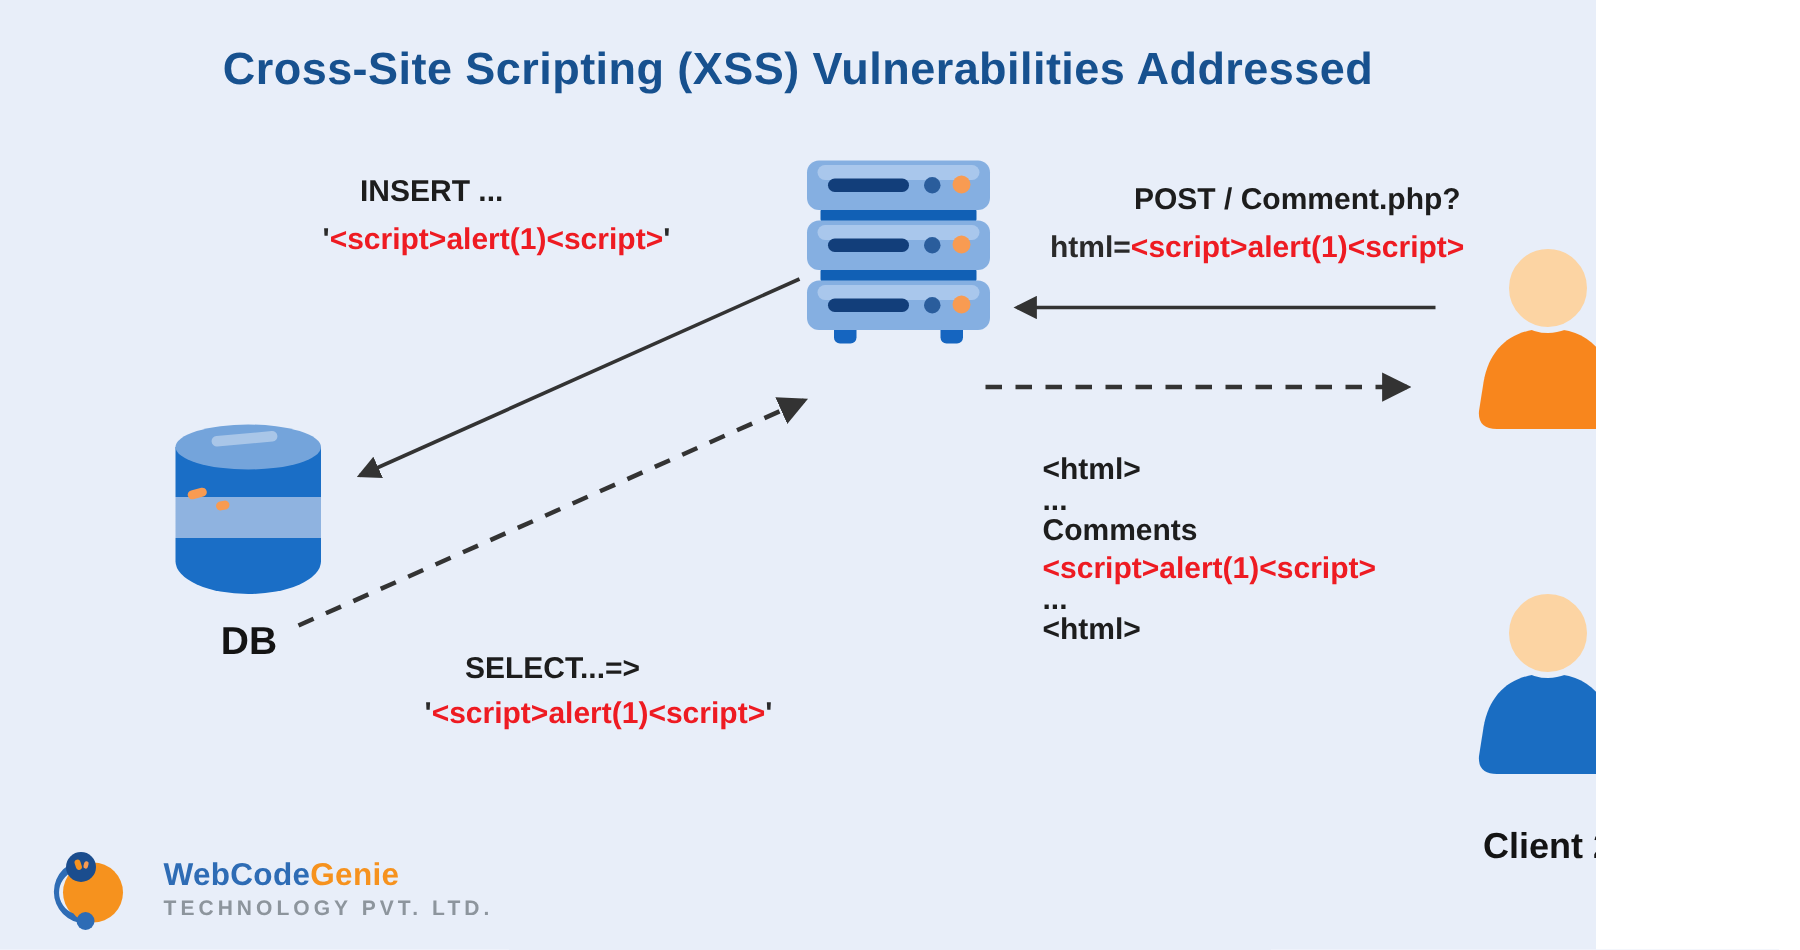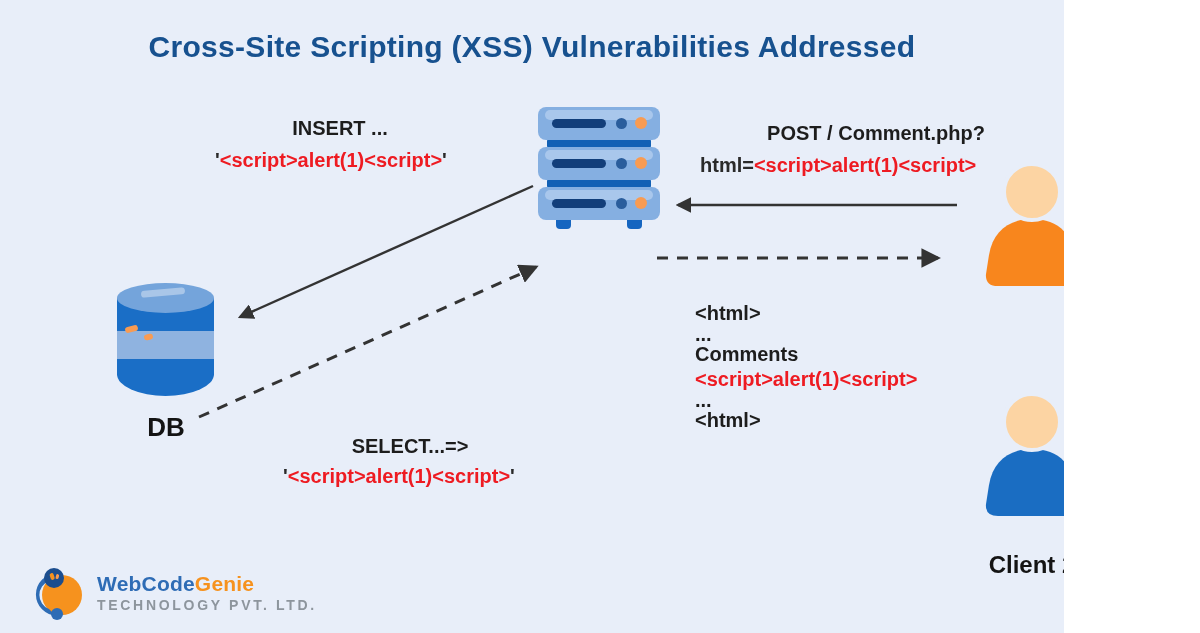"INSERT ..." .center { text-align: center -> left }
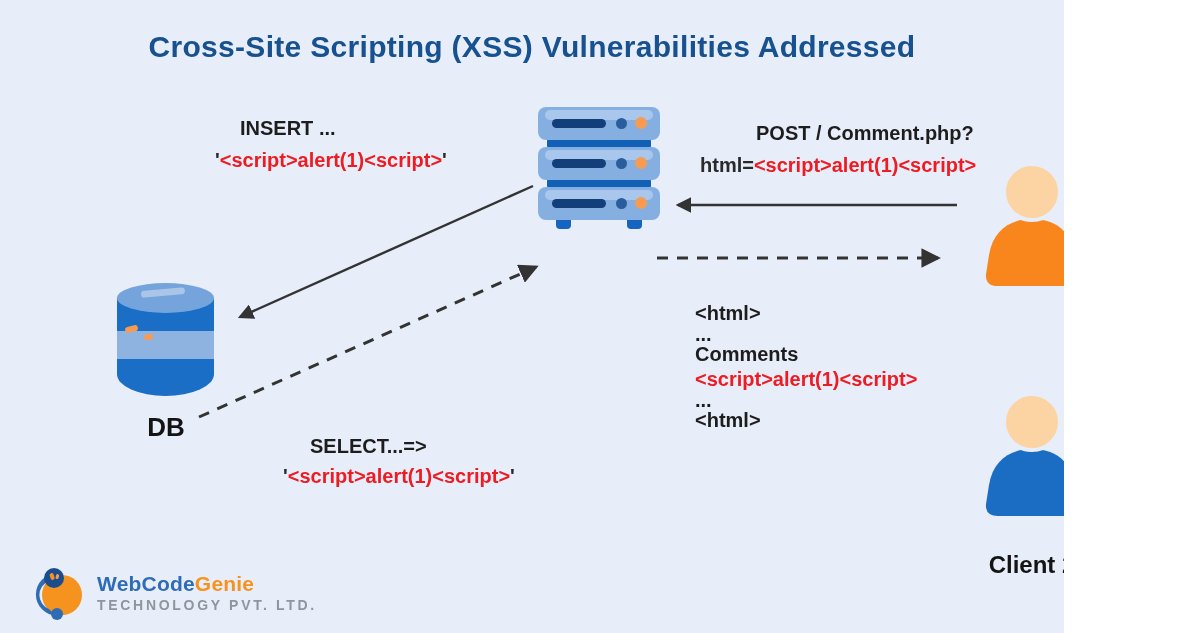"WebCodeGenie" .logo { gap: 14px -> 26px }
